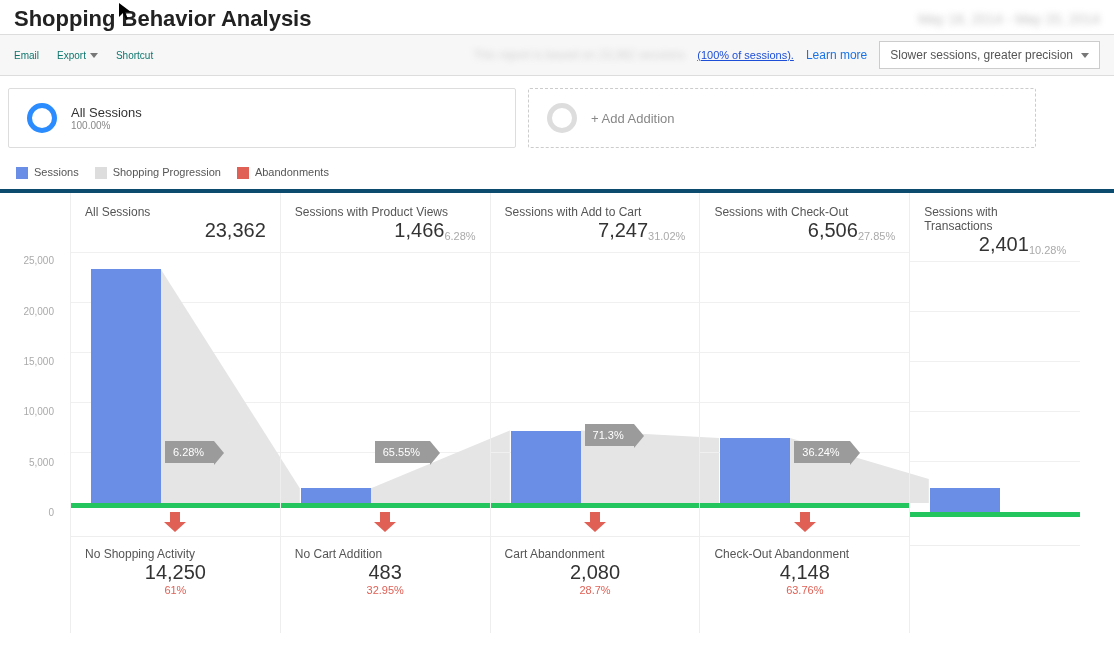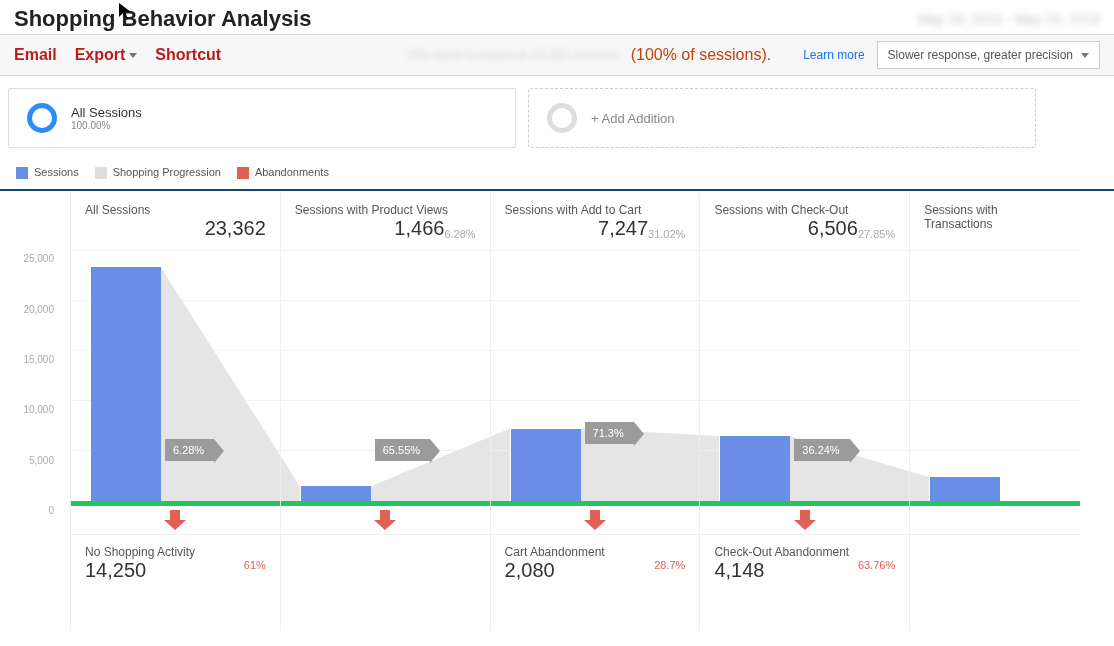"Email" .toolbar-link { color: #b91c1c -> #0f766e; font-size: 16px -> 10px; font-weight: bold -> none }
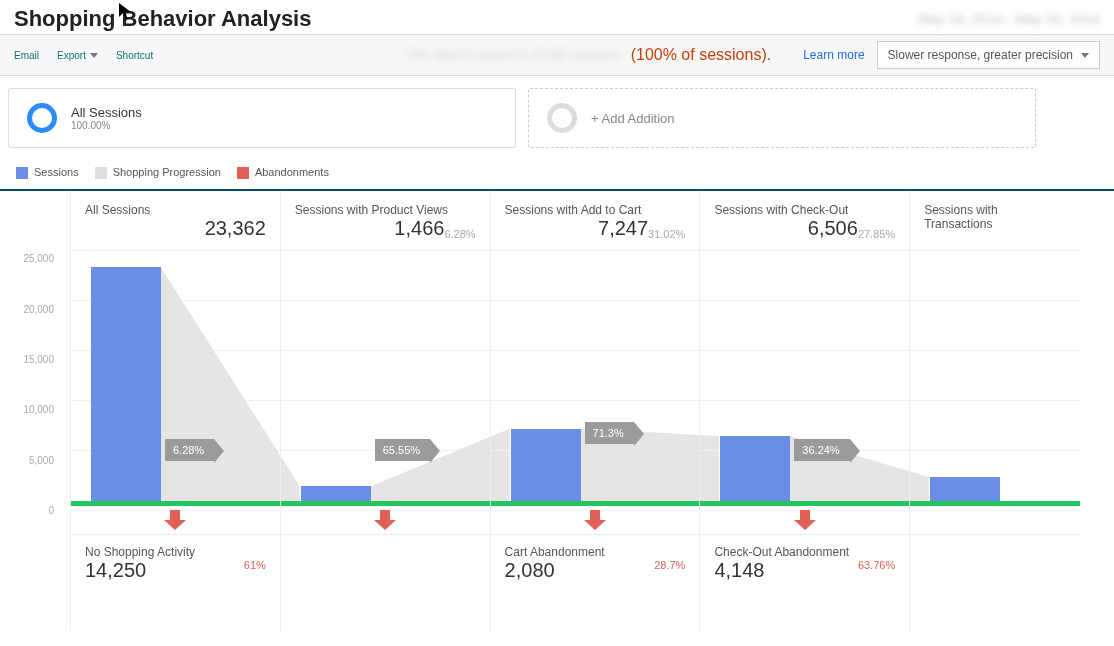"(100% of sessions)." .session-note { color: #c2410c -> #1d4ed8; font-size: 16px -> 11px; text-decoration: none -> underline }
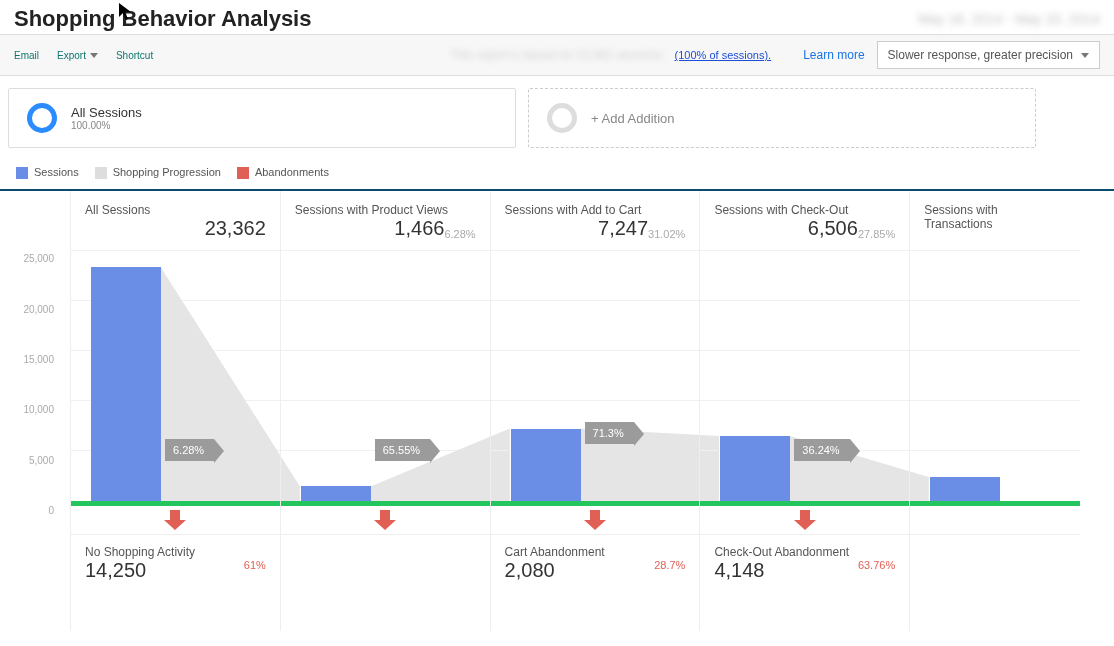"Learn more" .learn-more { margin-left: 20px -> none }
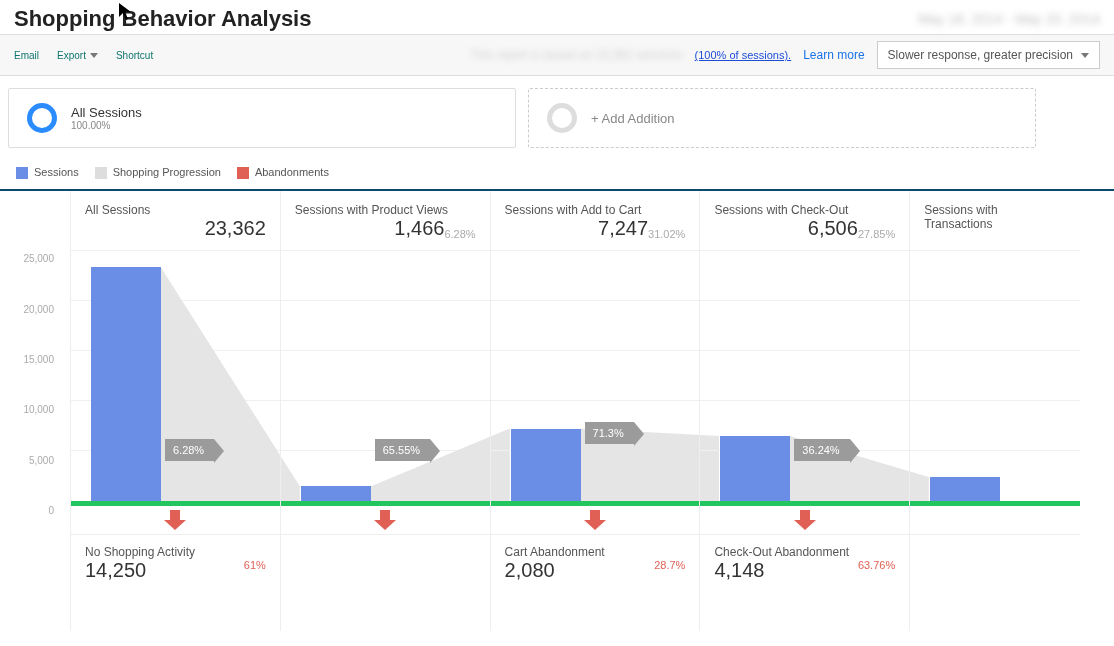"Slower response, greater precision" span { text: response -> sessions }
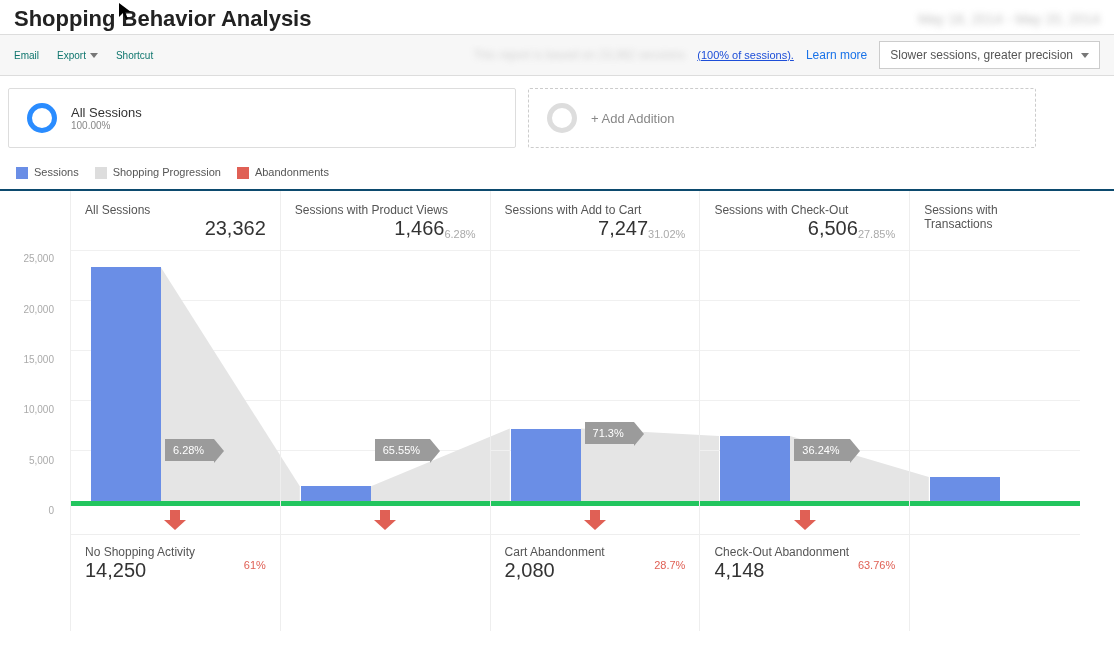"Sessions" .legend { border-bottom: 2px solid #0c4a6e -> 4px solid #0c4a6e }
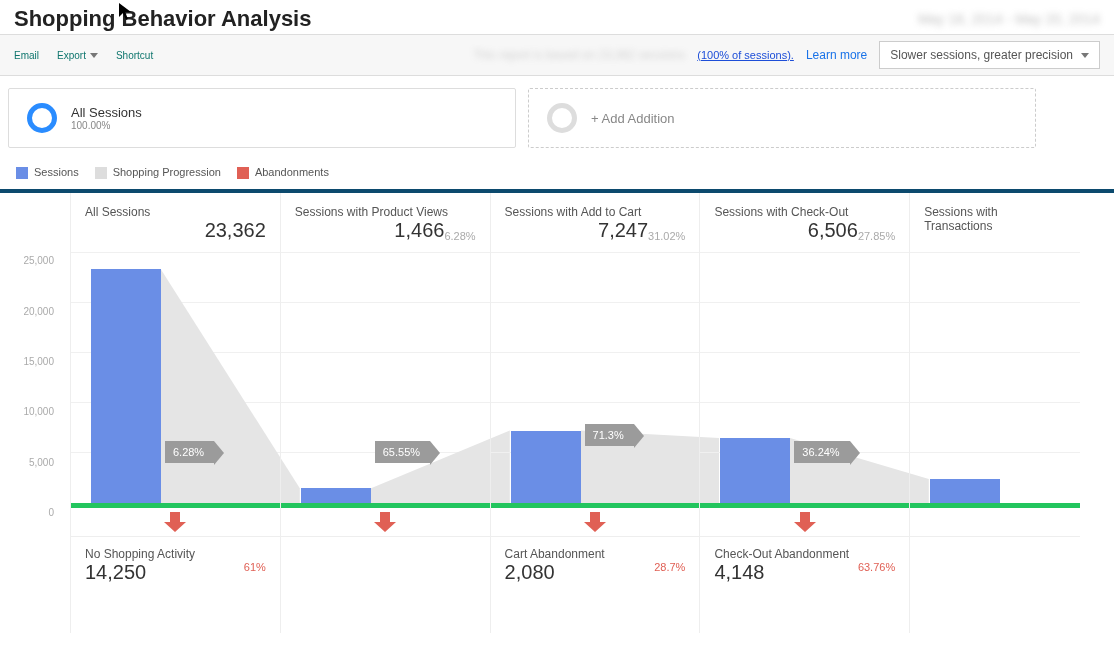"2,401" div.val-row { html: none -> <div> <span>2,401</span> <span>10.28%</span> </div> }
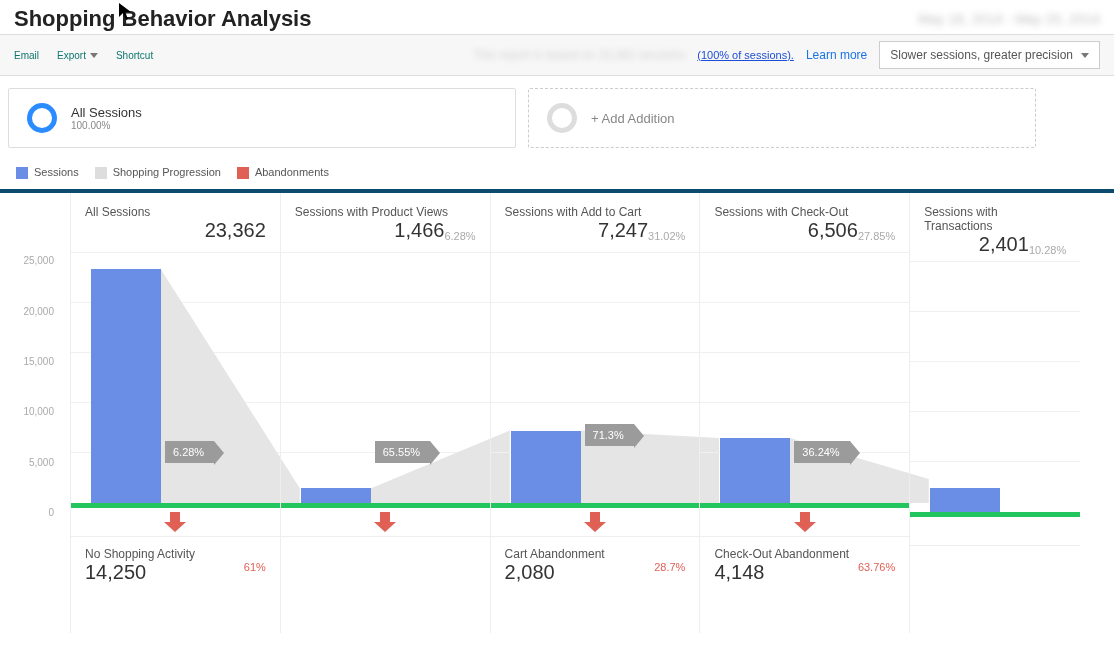"No Cart Addition" div.ab-row { html: none -> <div> <div>No Cart Addition</div> <div> <span>483</span> <span>32.95%</span> </div> </div> }
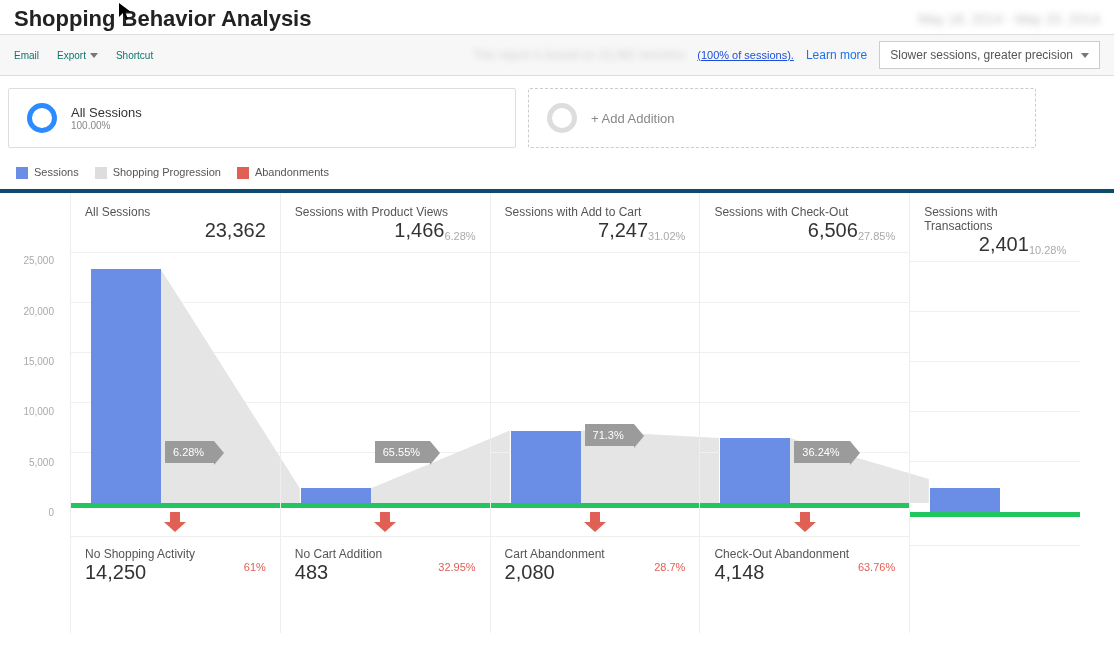"14,250" .ab-val-row { align-items: flex-start -> center; flex-direction: none -> column }
